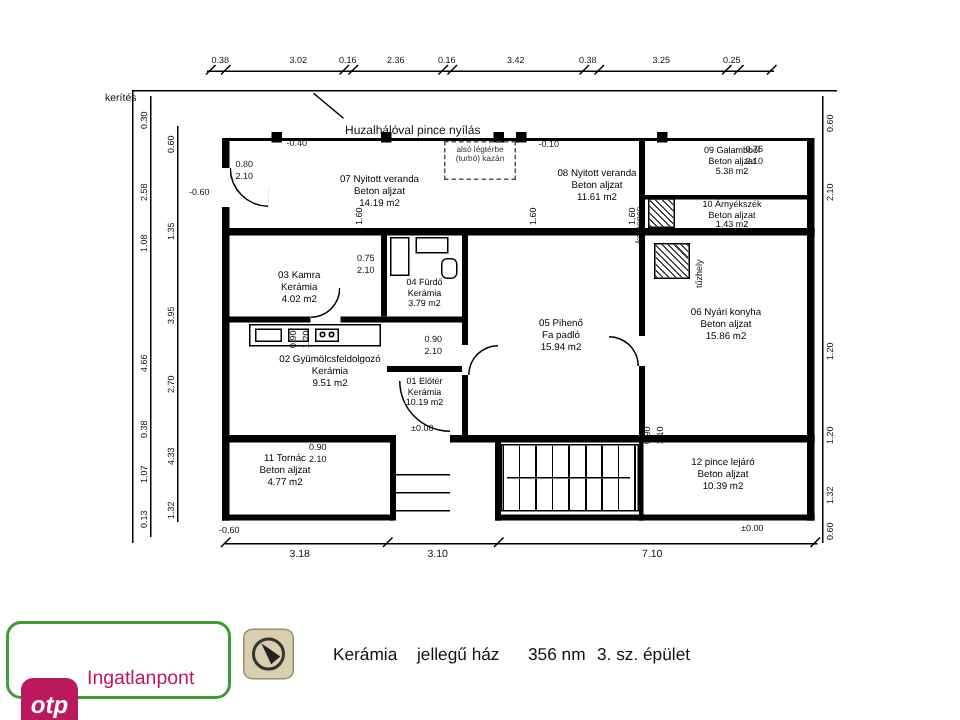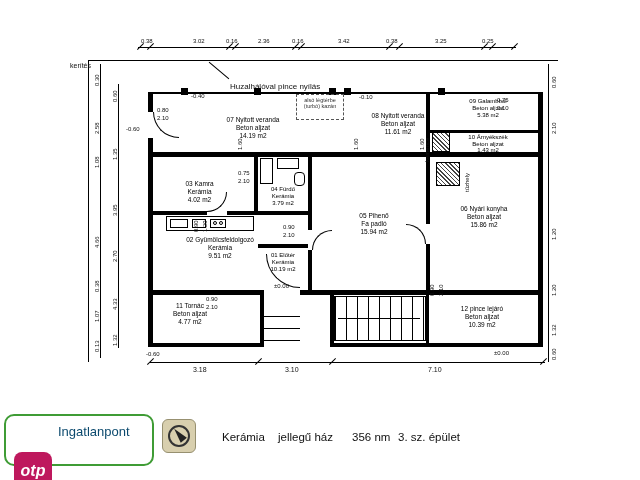"Ingatlanpont" .logo-name { color: #0c4a6e -> #be185d; top: 8px -> 28px }
